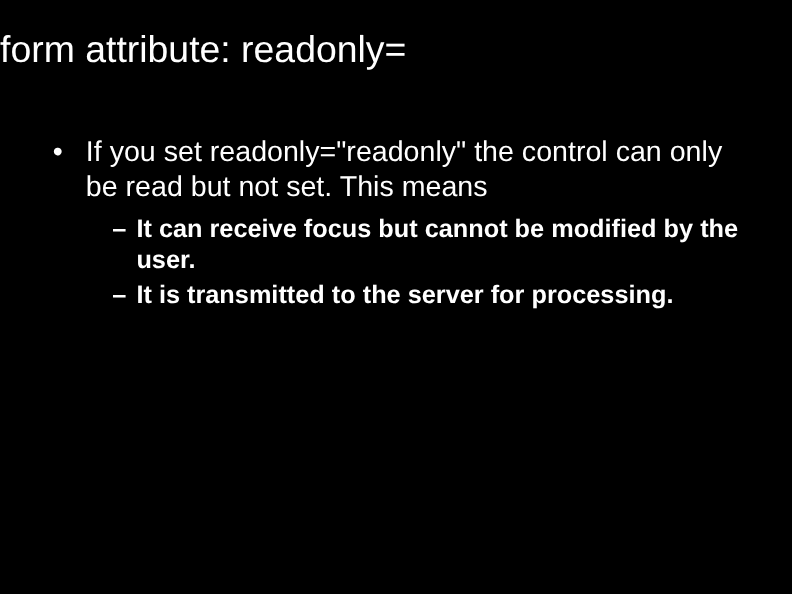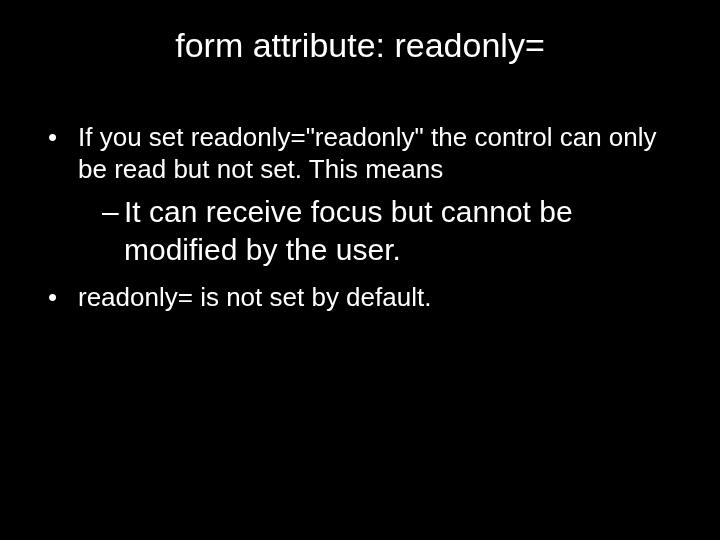"form attribute: readonly=" .title { text-align: center -> left }
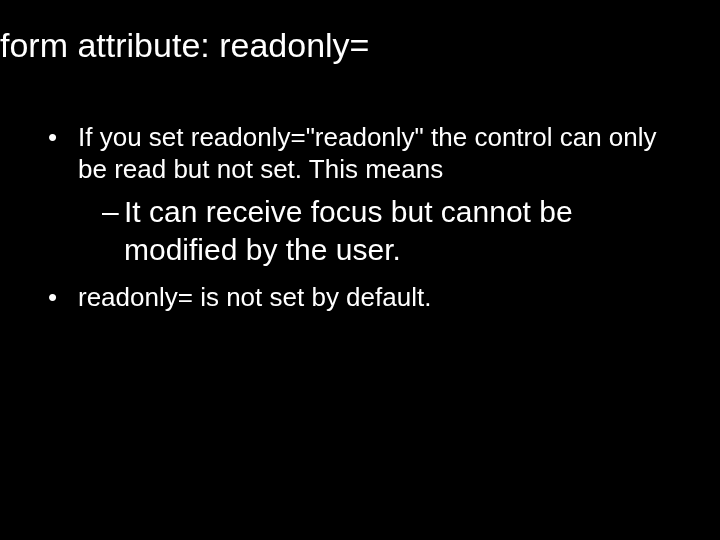"It can receive focus but" ul.level2 { font-size: 30px -> 23px; font-weight: none -> bold }
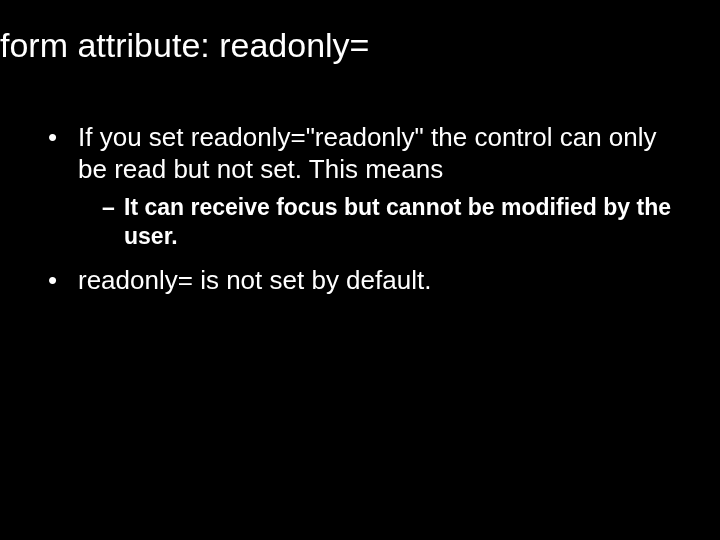"It is transmitted to the" li { html: none -> <li><span>It is transmitted to the server for processing.</span></li> }
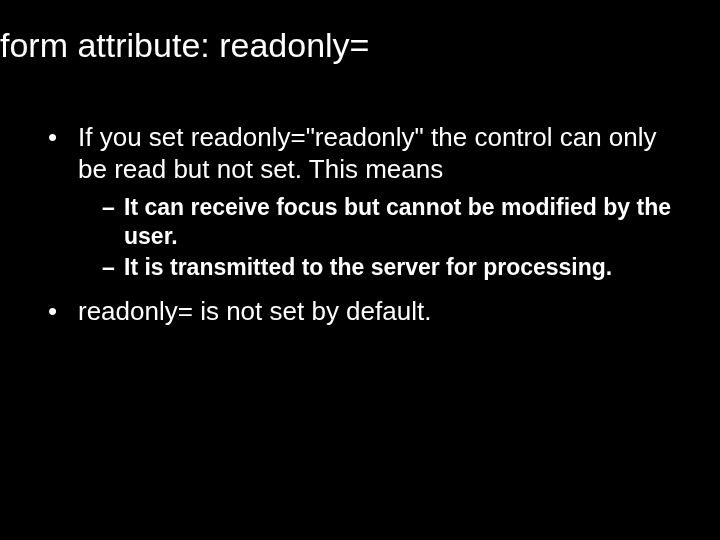"readonly= is not set by" li { html: <li> <span>readonly= is not set by default.</span> </li> -> none }
